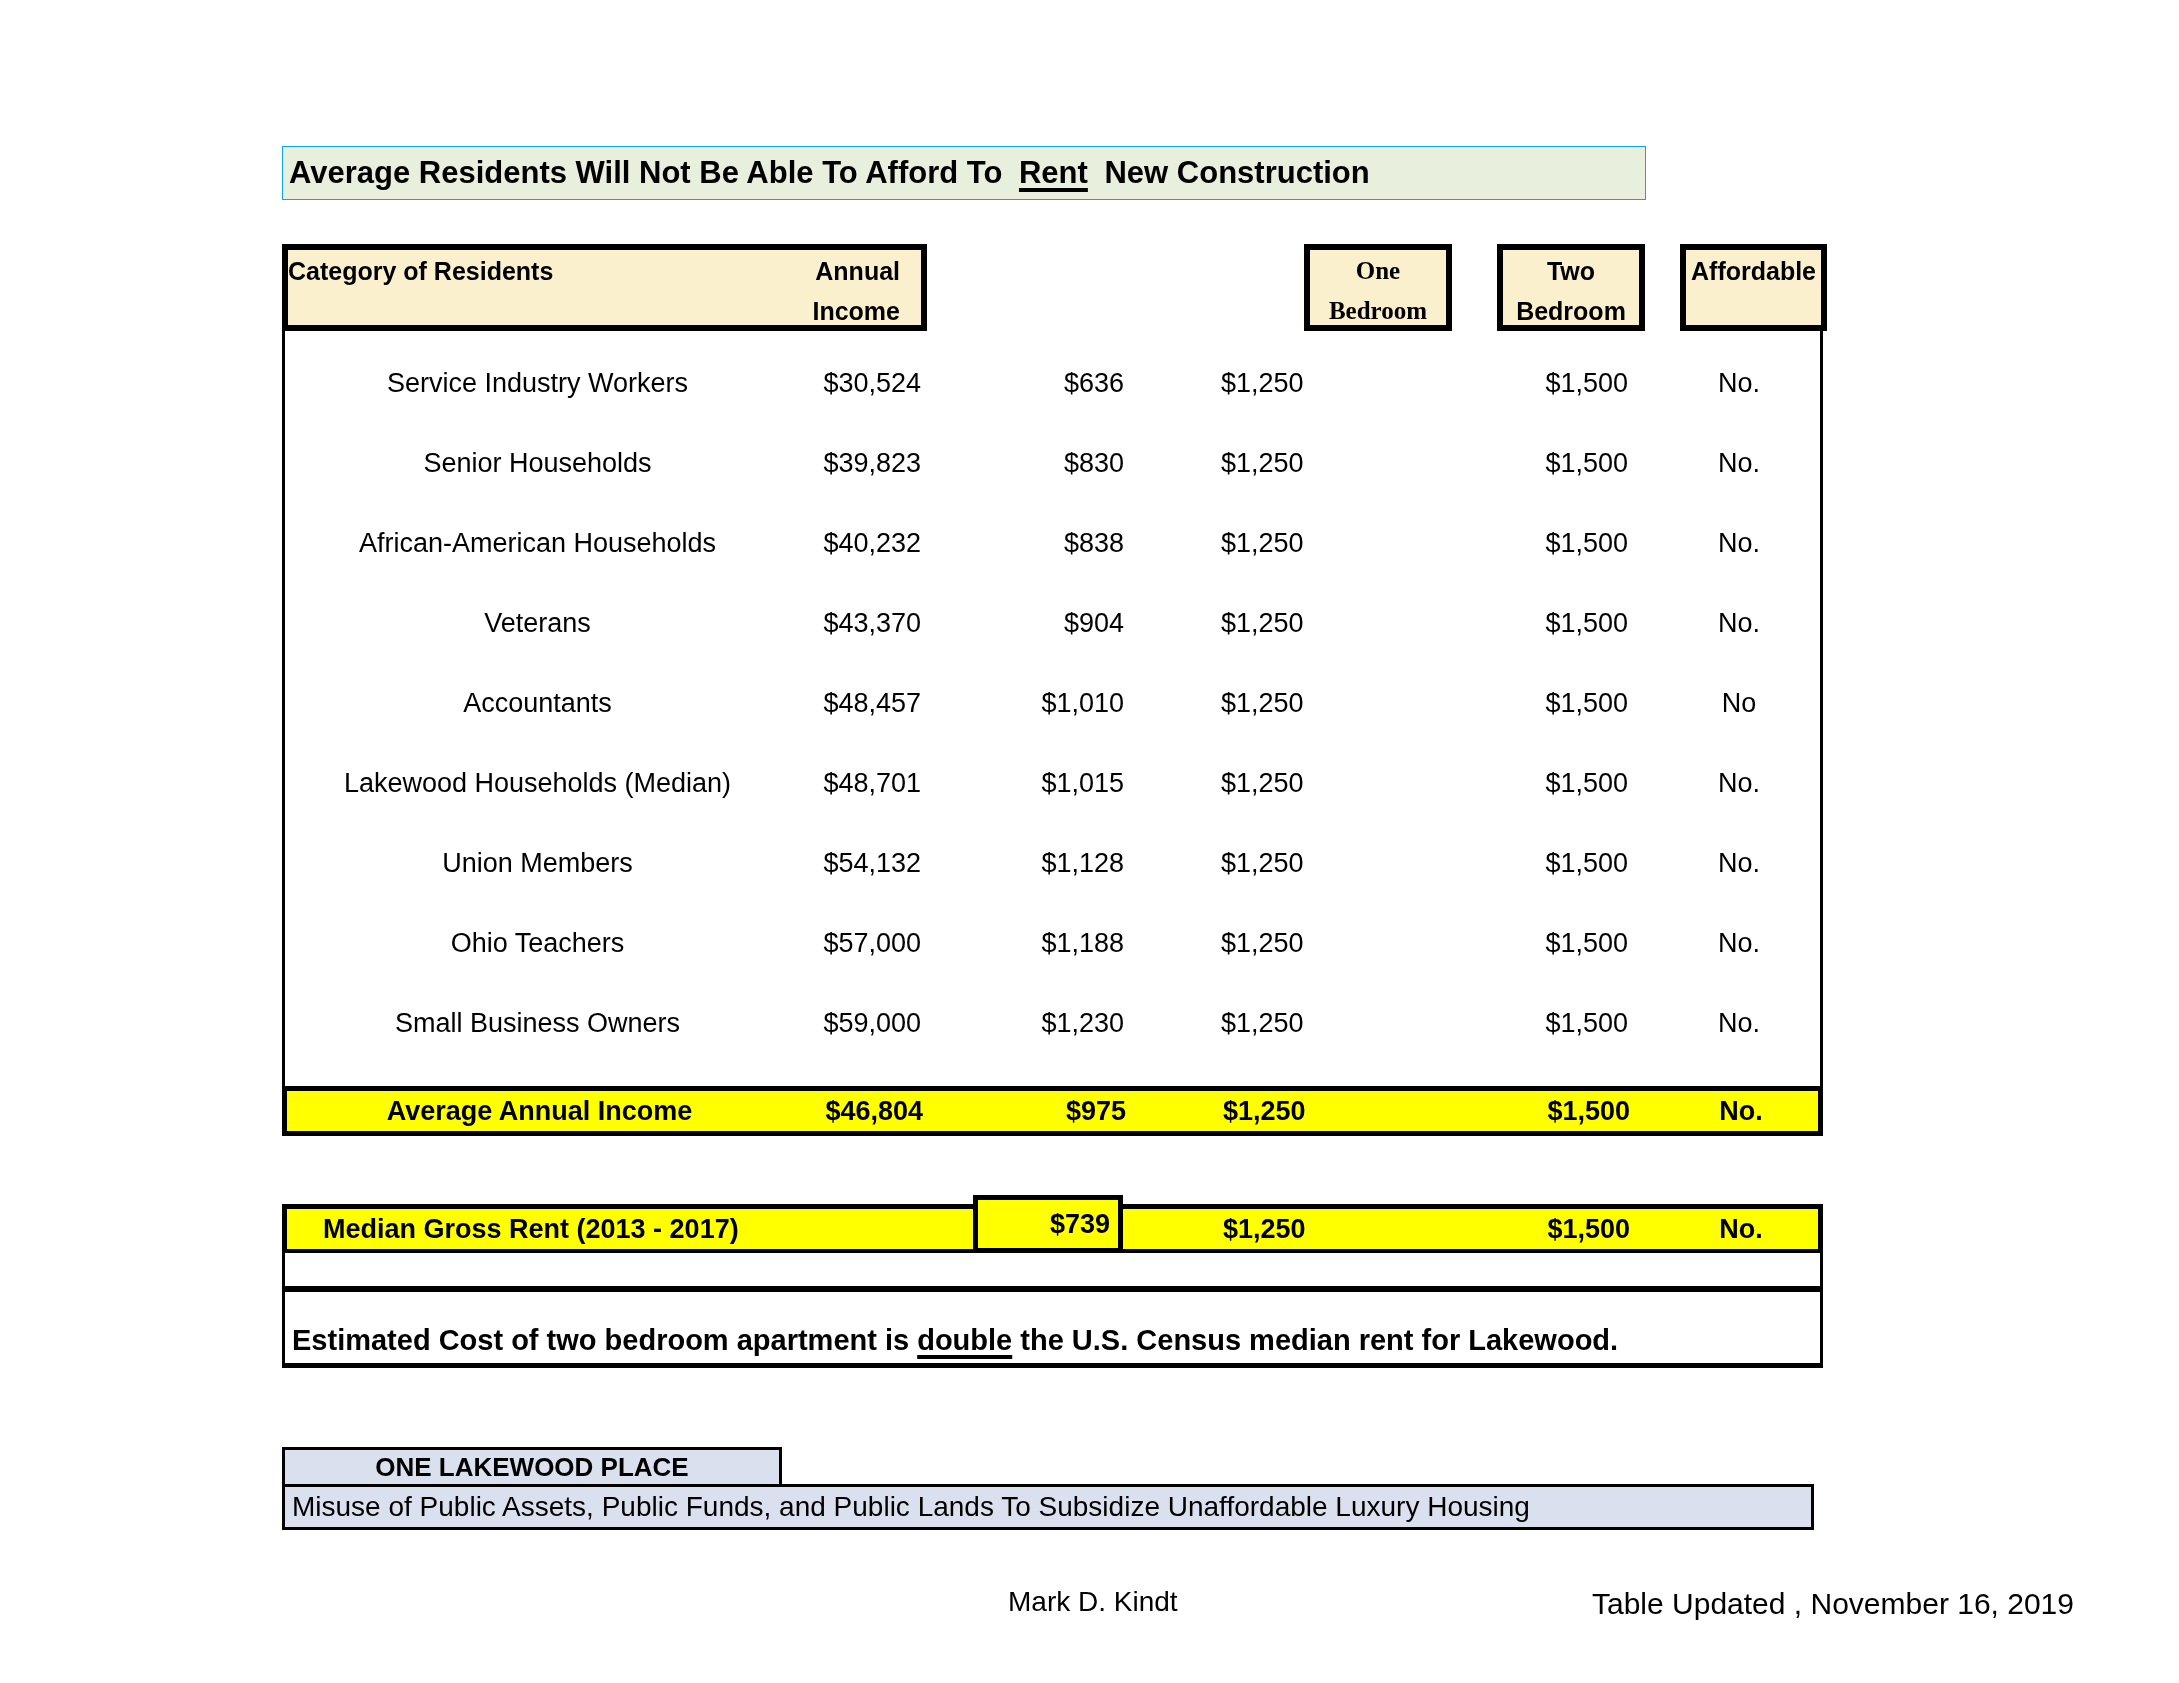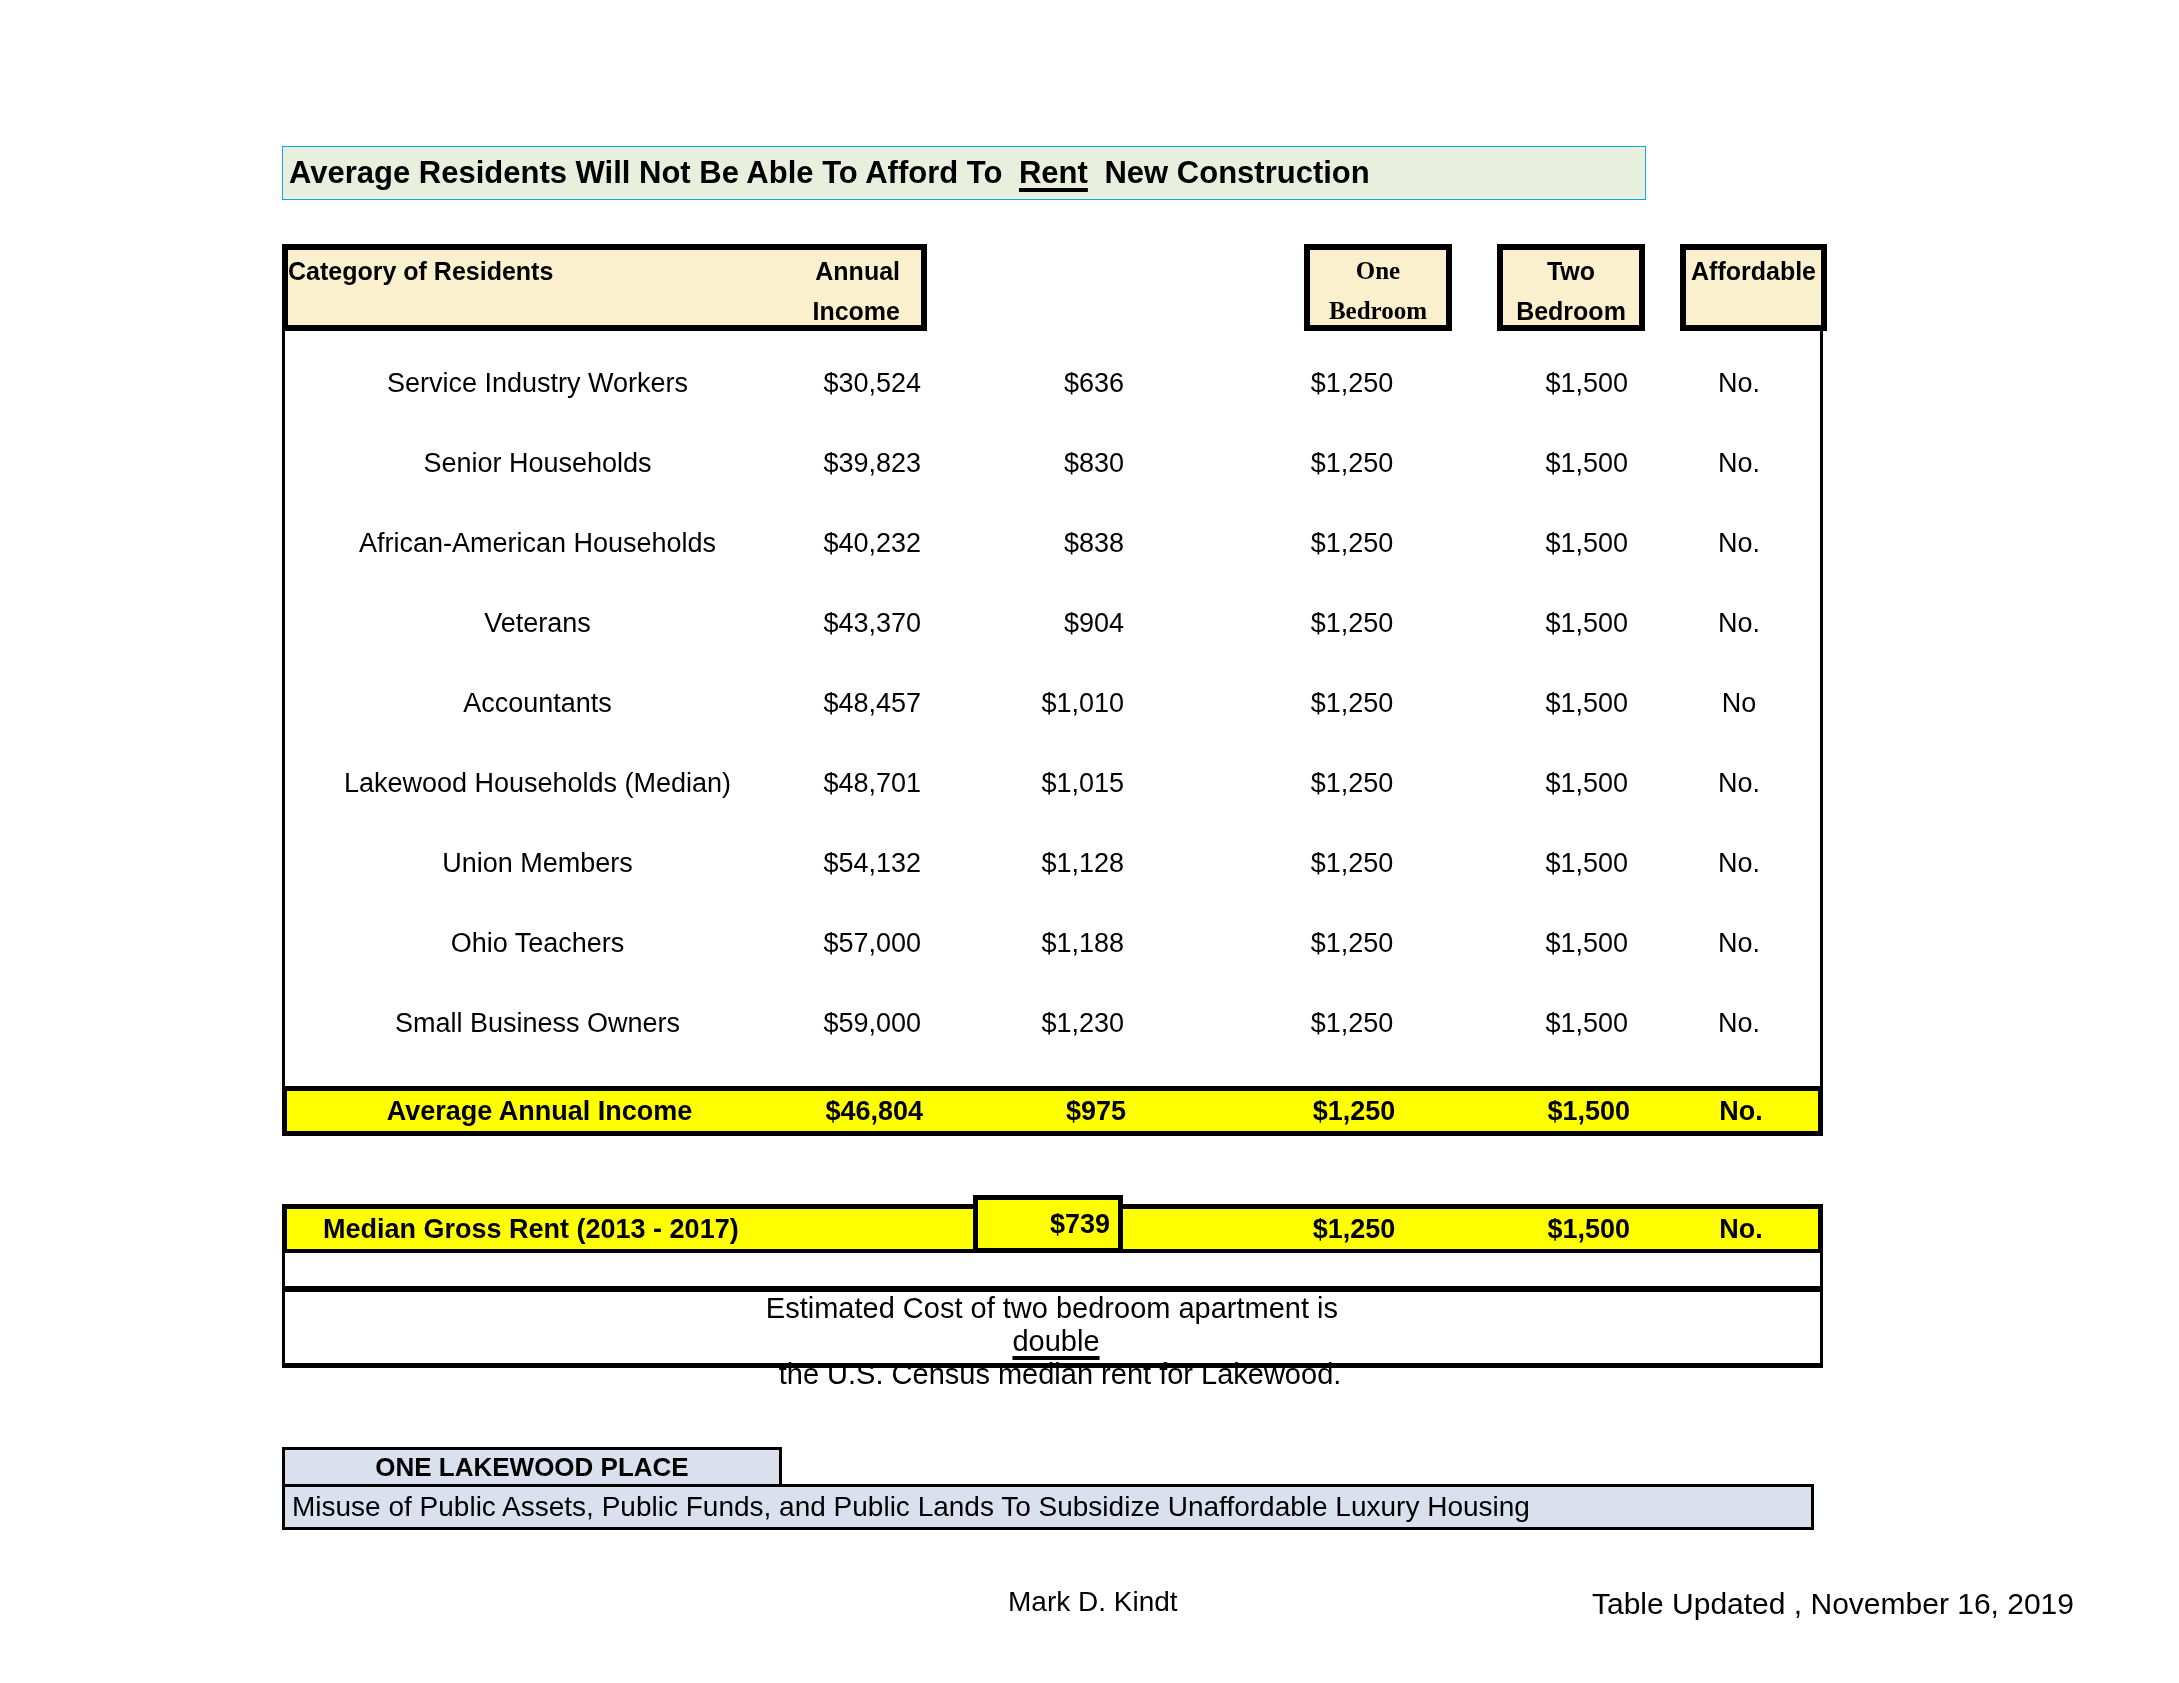"$1,250" .c-one { left: 968px -> 936px; text-align: center -> left }
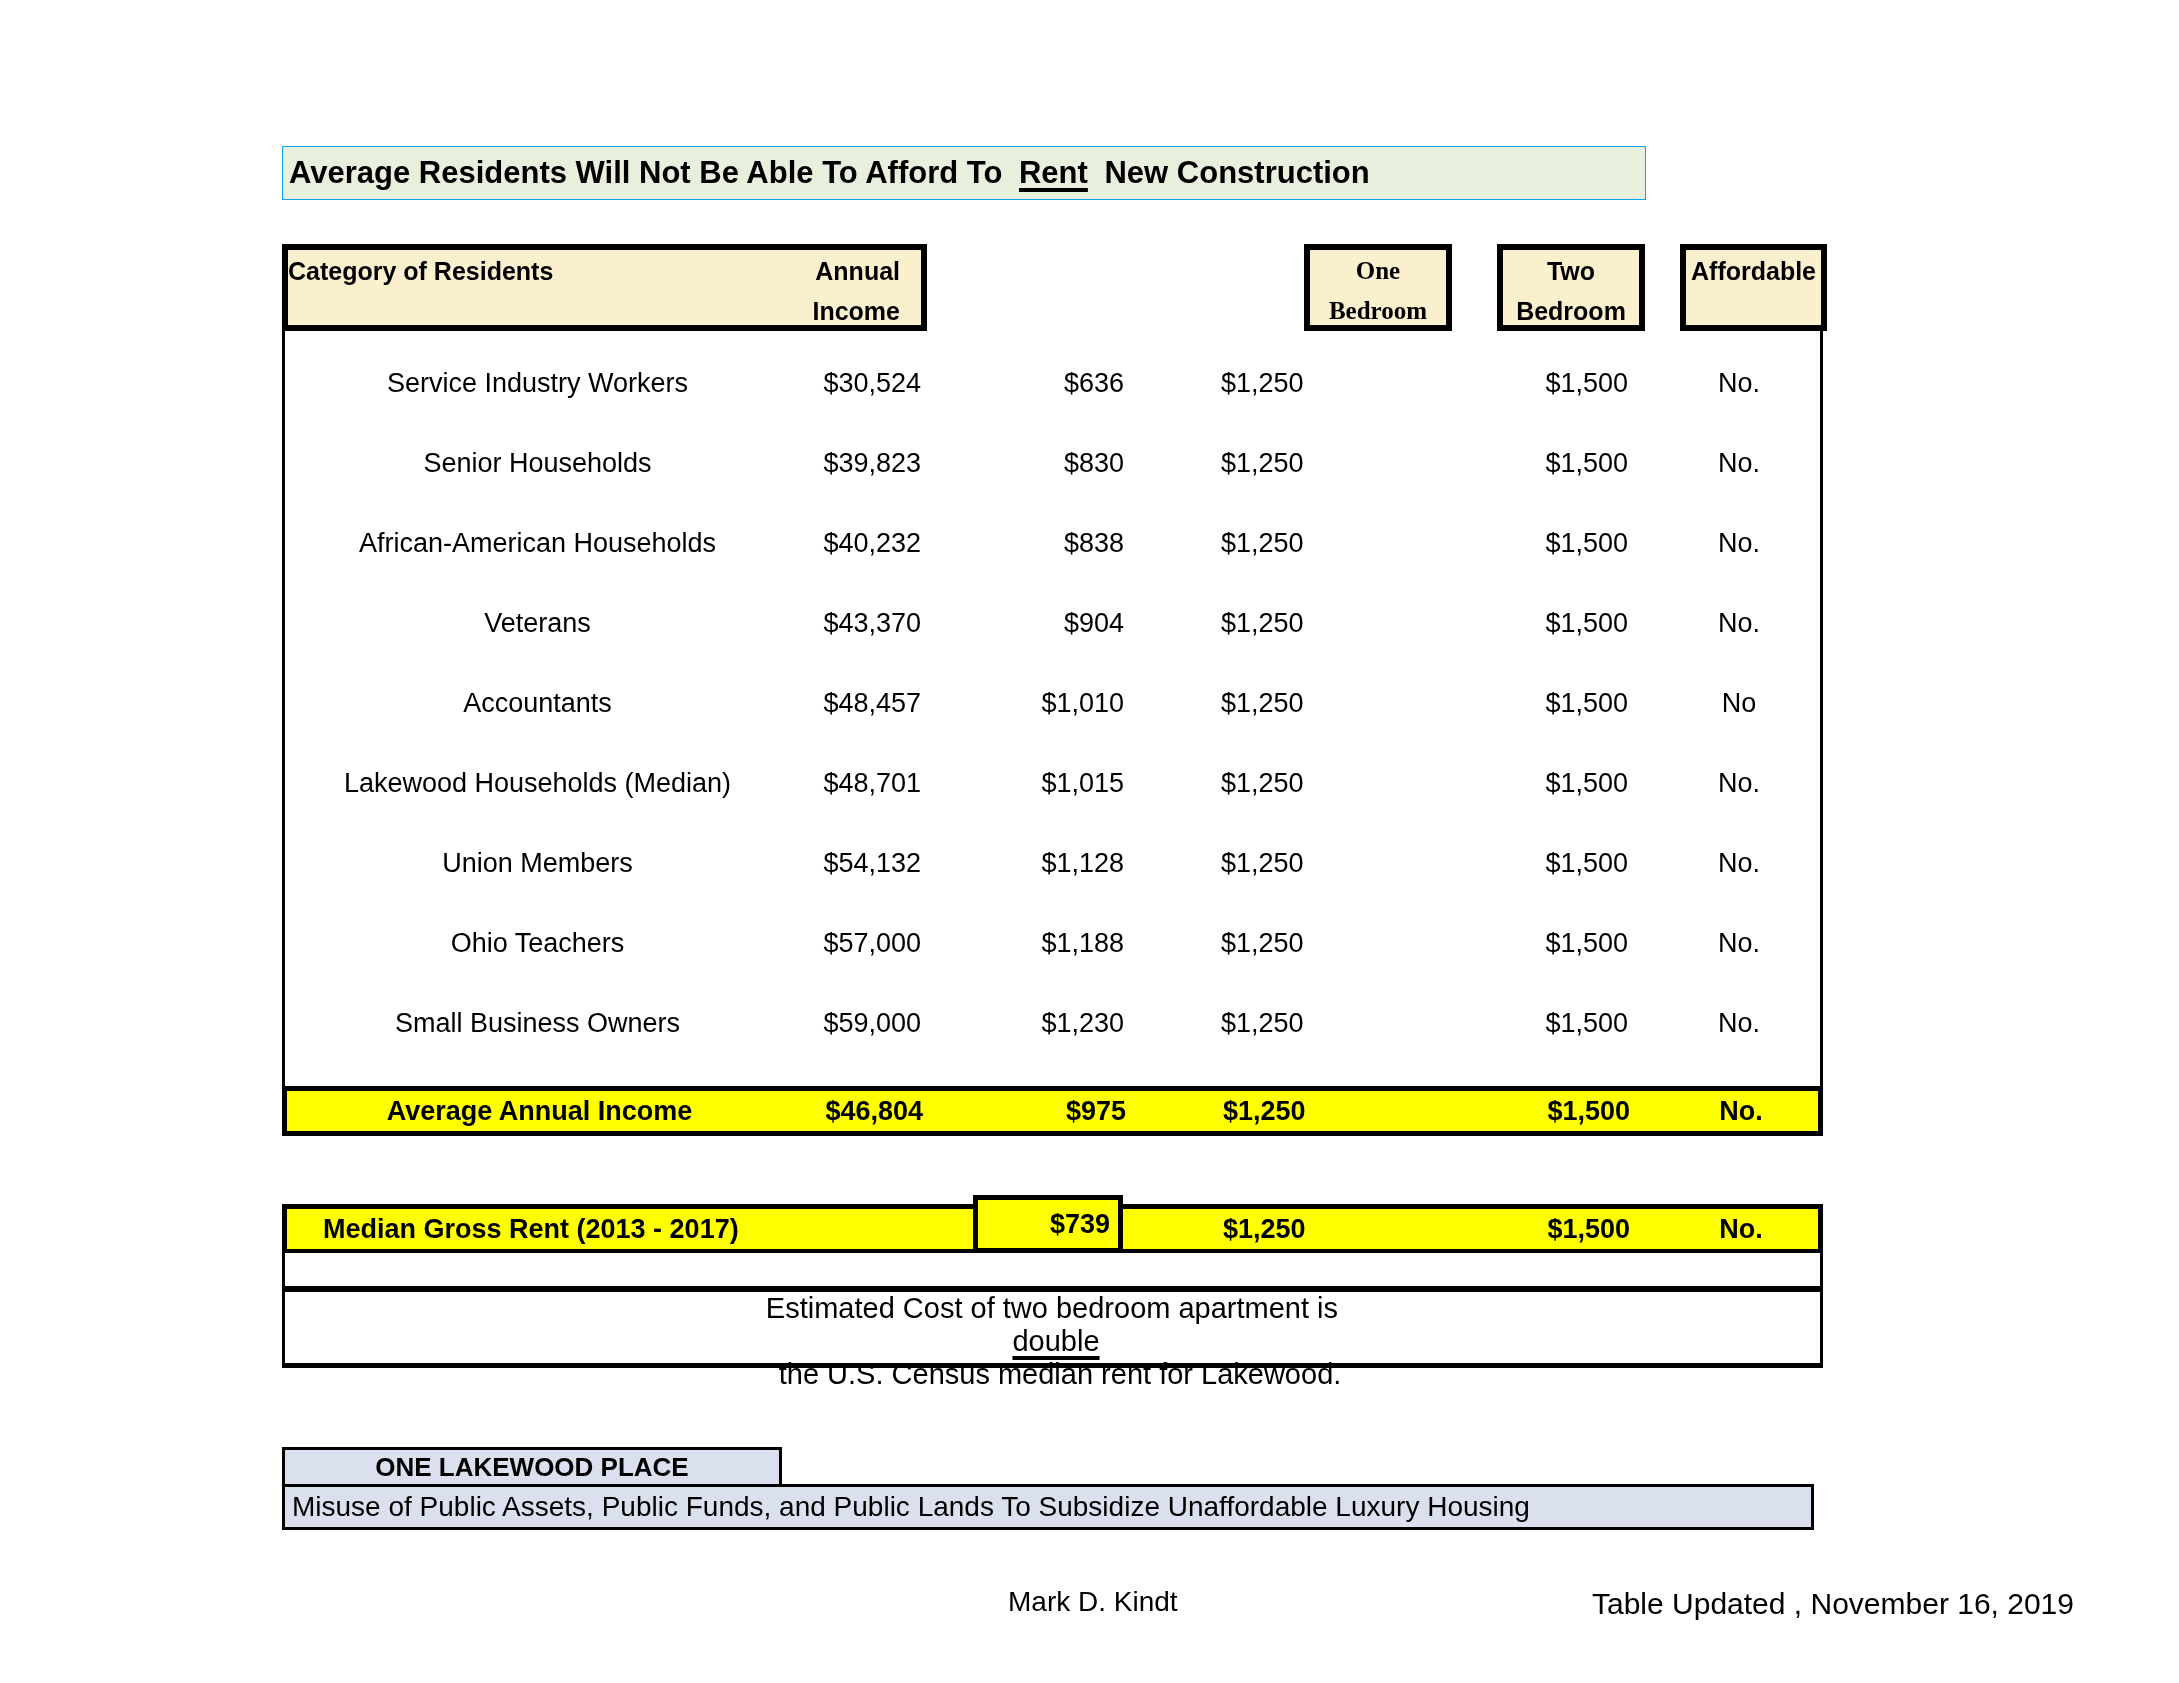"Estimated Cost of two bedroom" .estimated-box { align-items: center -> flex-end; flex-direction: column -> none; font-weight: normal -> bold }
